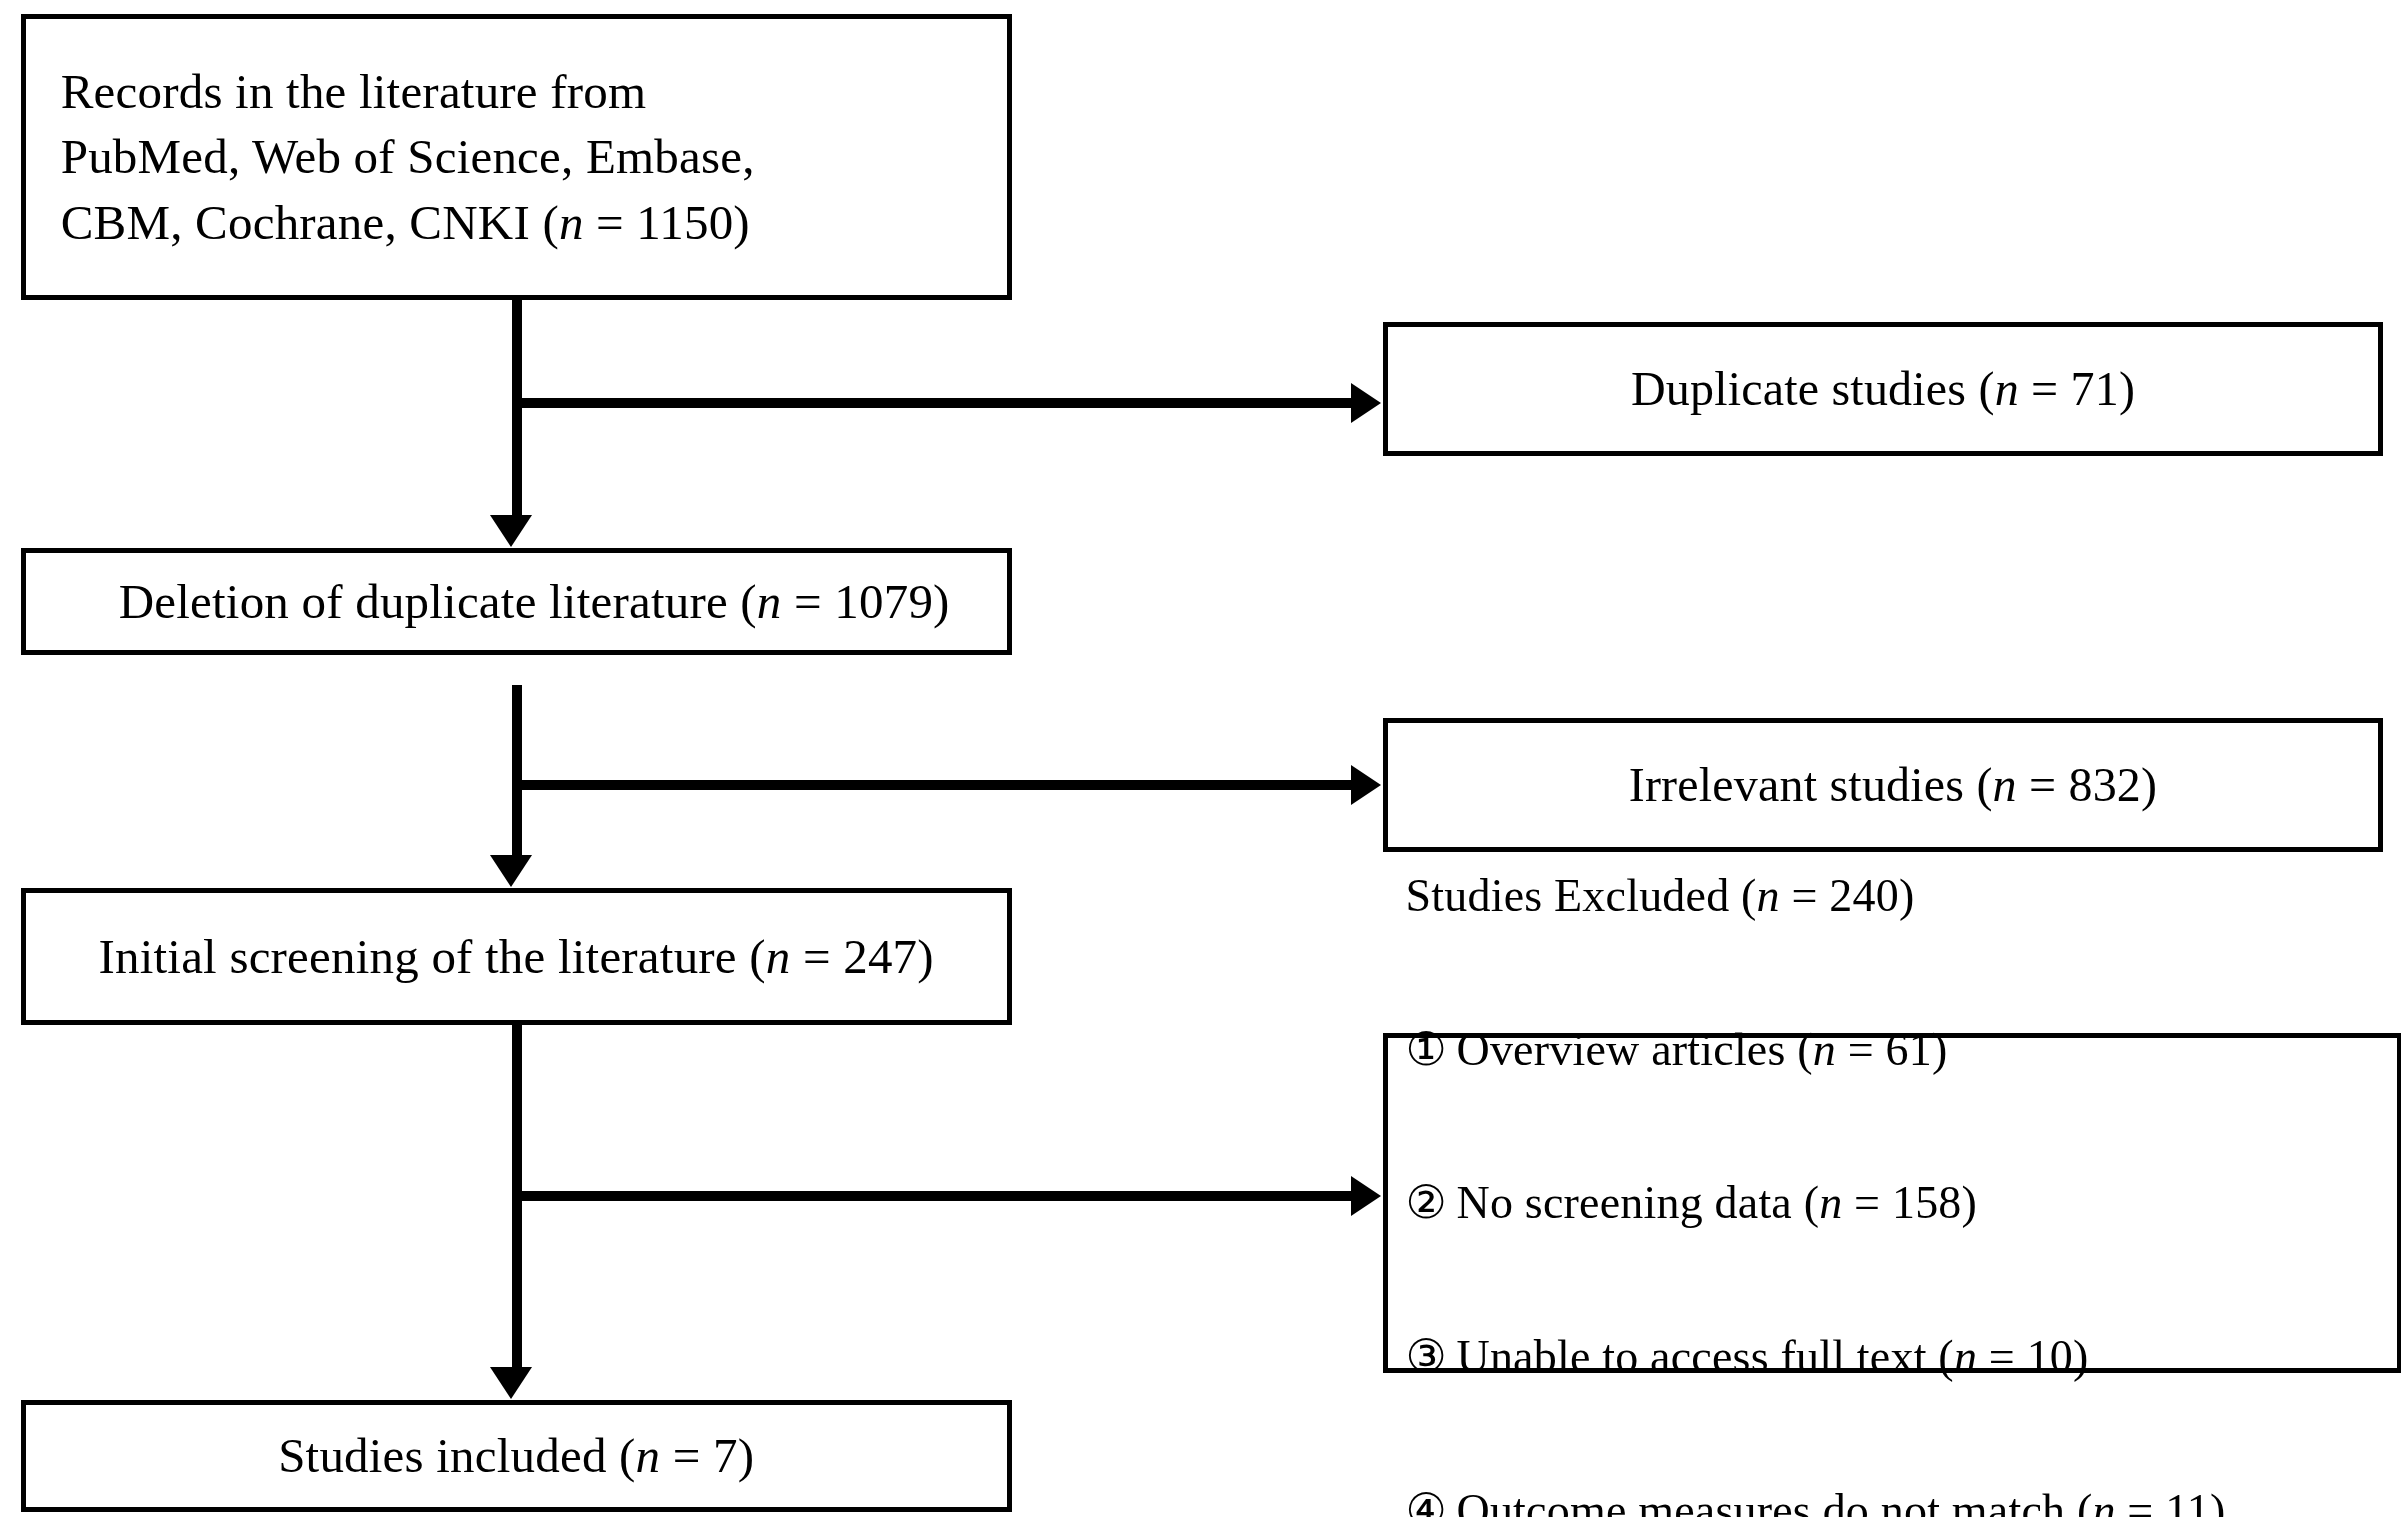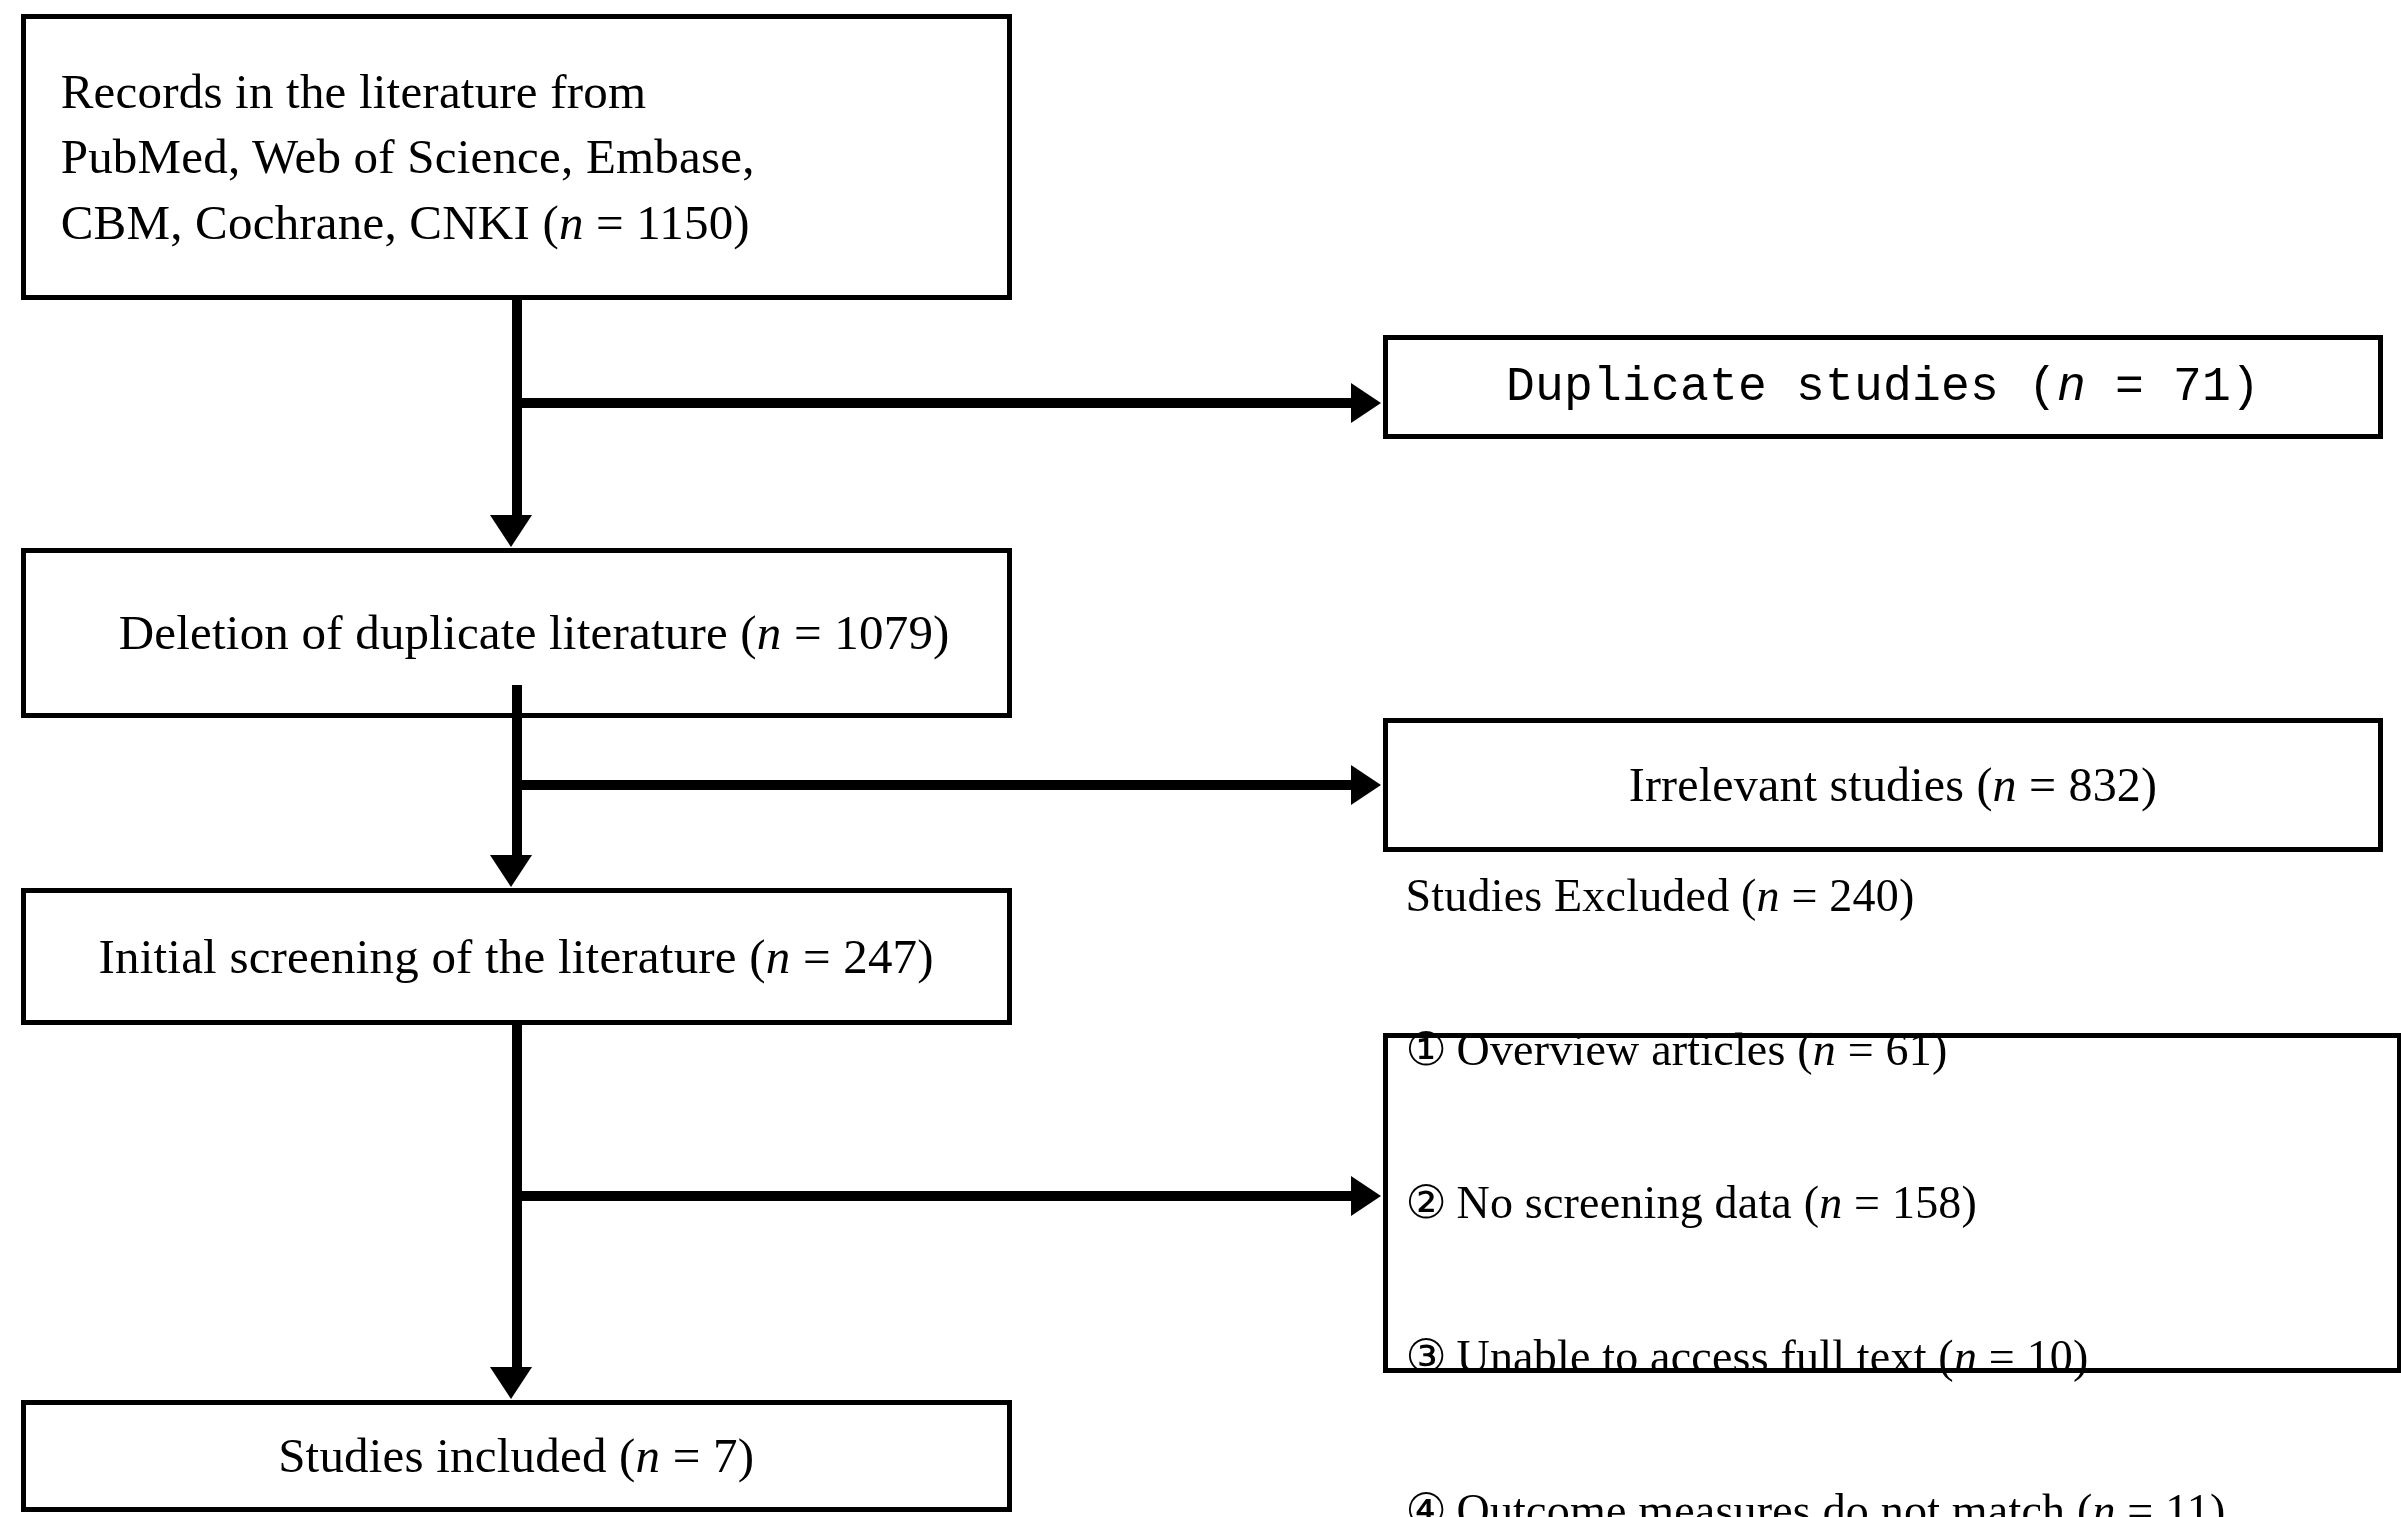"Duplicate studies (n = 71)" #box-duplicate { font-family: Liberation Mono, monospace -> none; height: 104px -> 134px; top: 335px -> 322px }
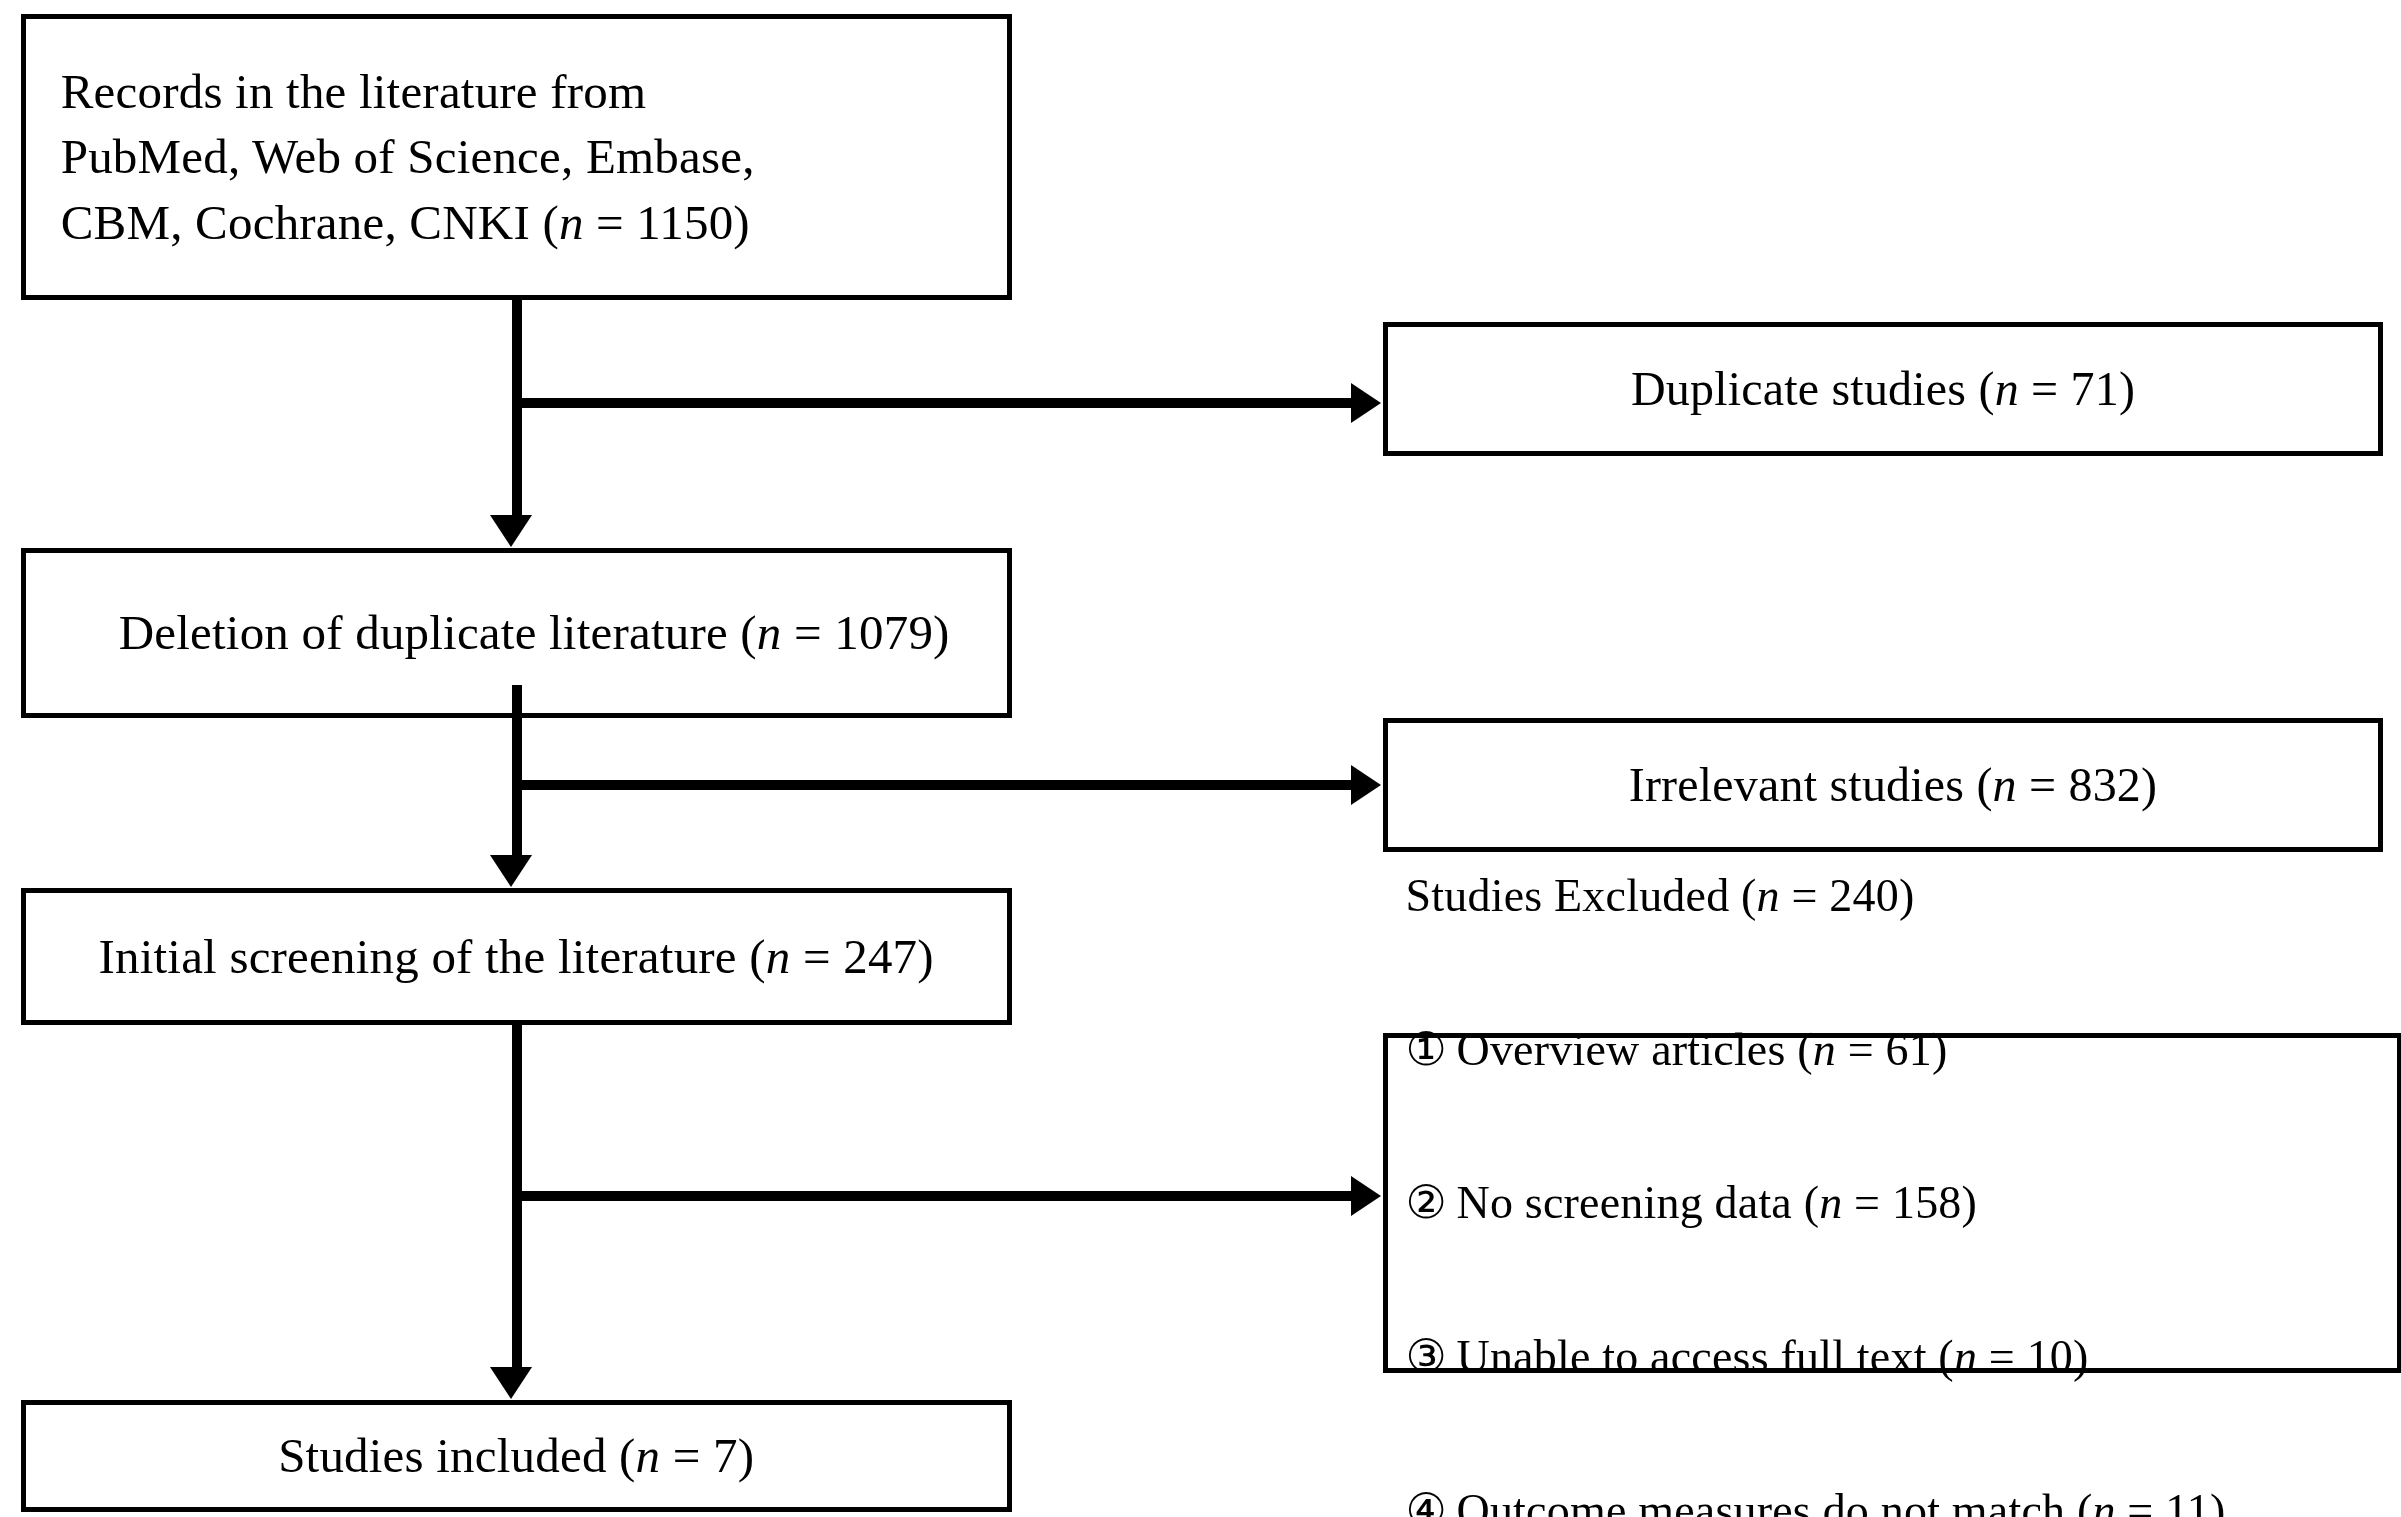"Deletion of duplicate literature (n" #box-dedup { height: 170px -> 107px }
